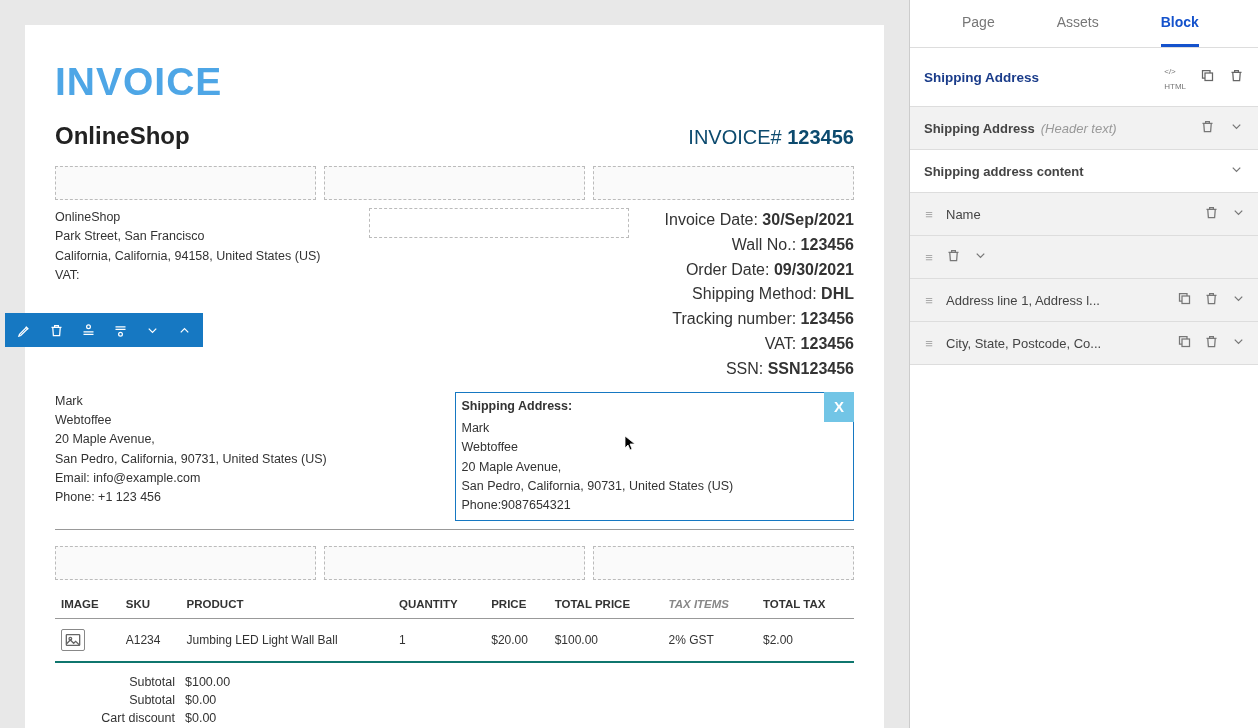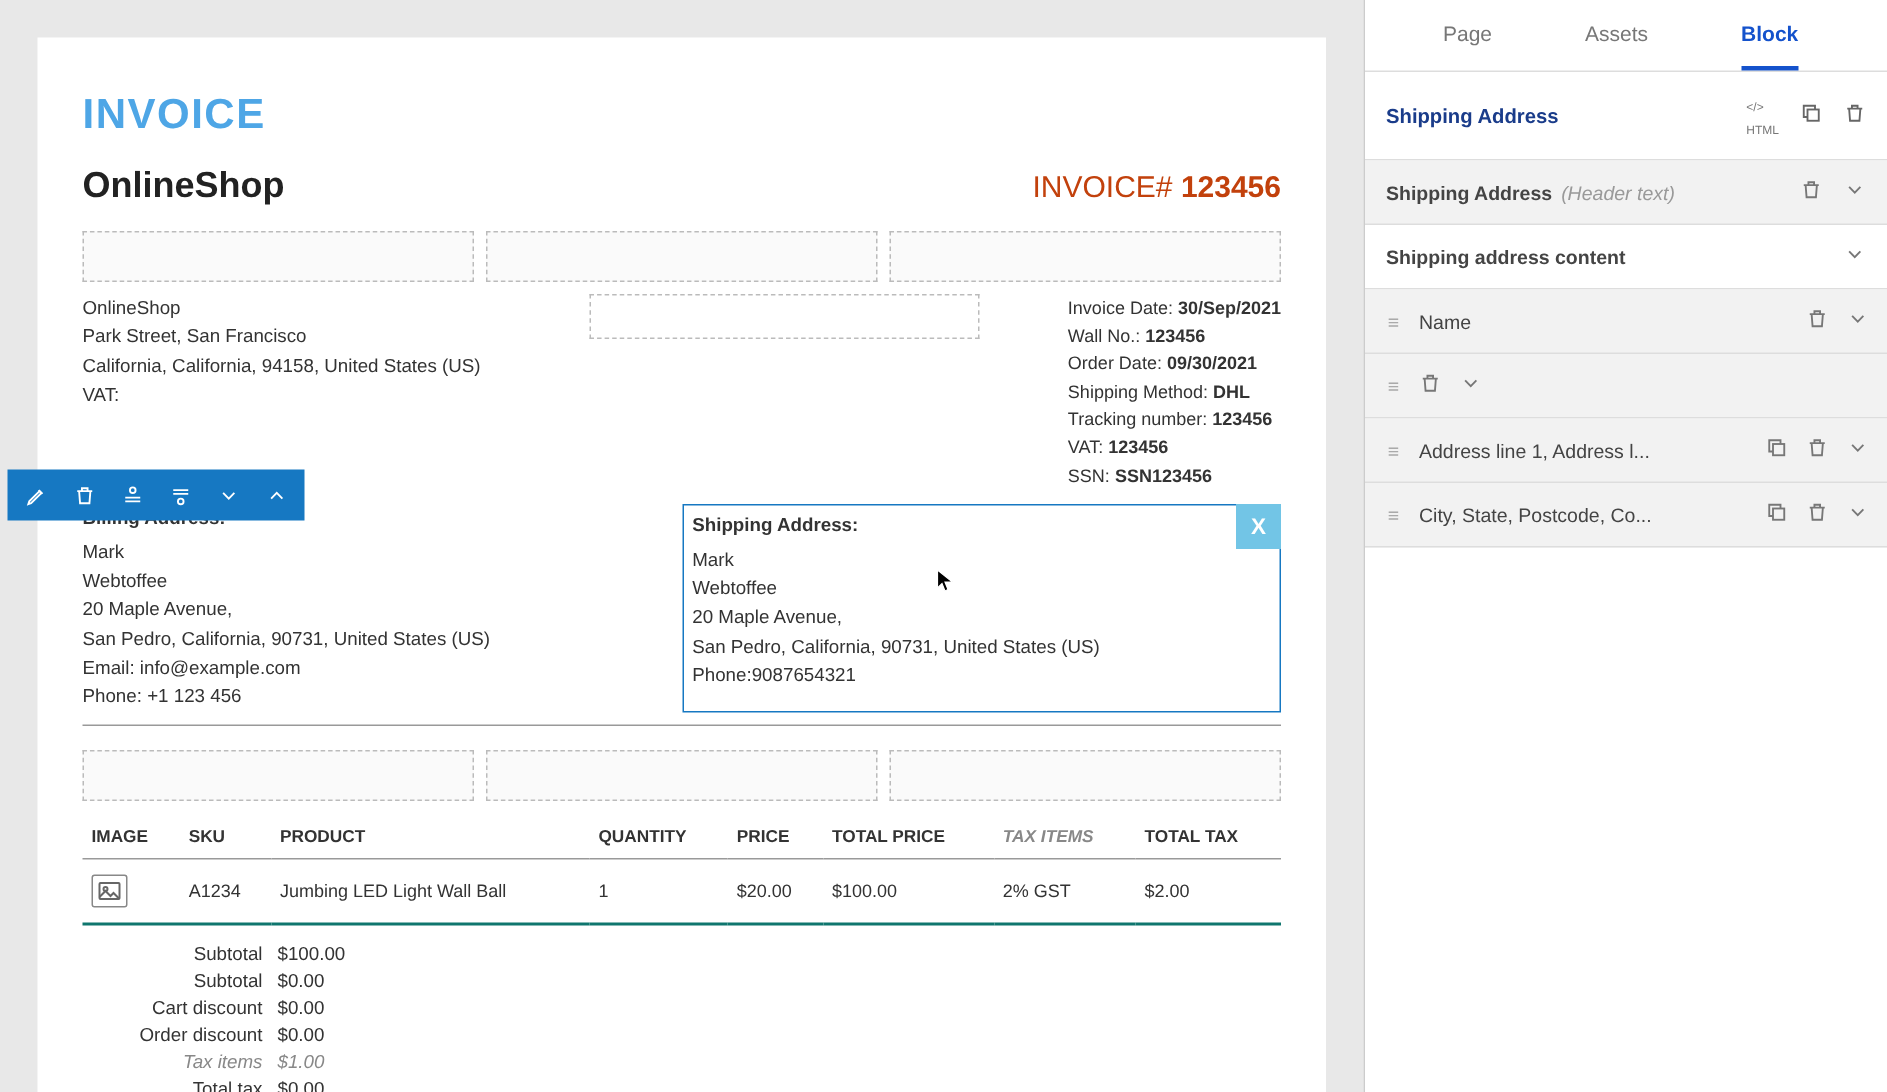"INVOICE" .invoice-title { font-size: 28px -> 39px }
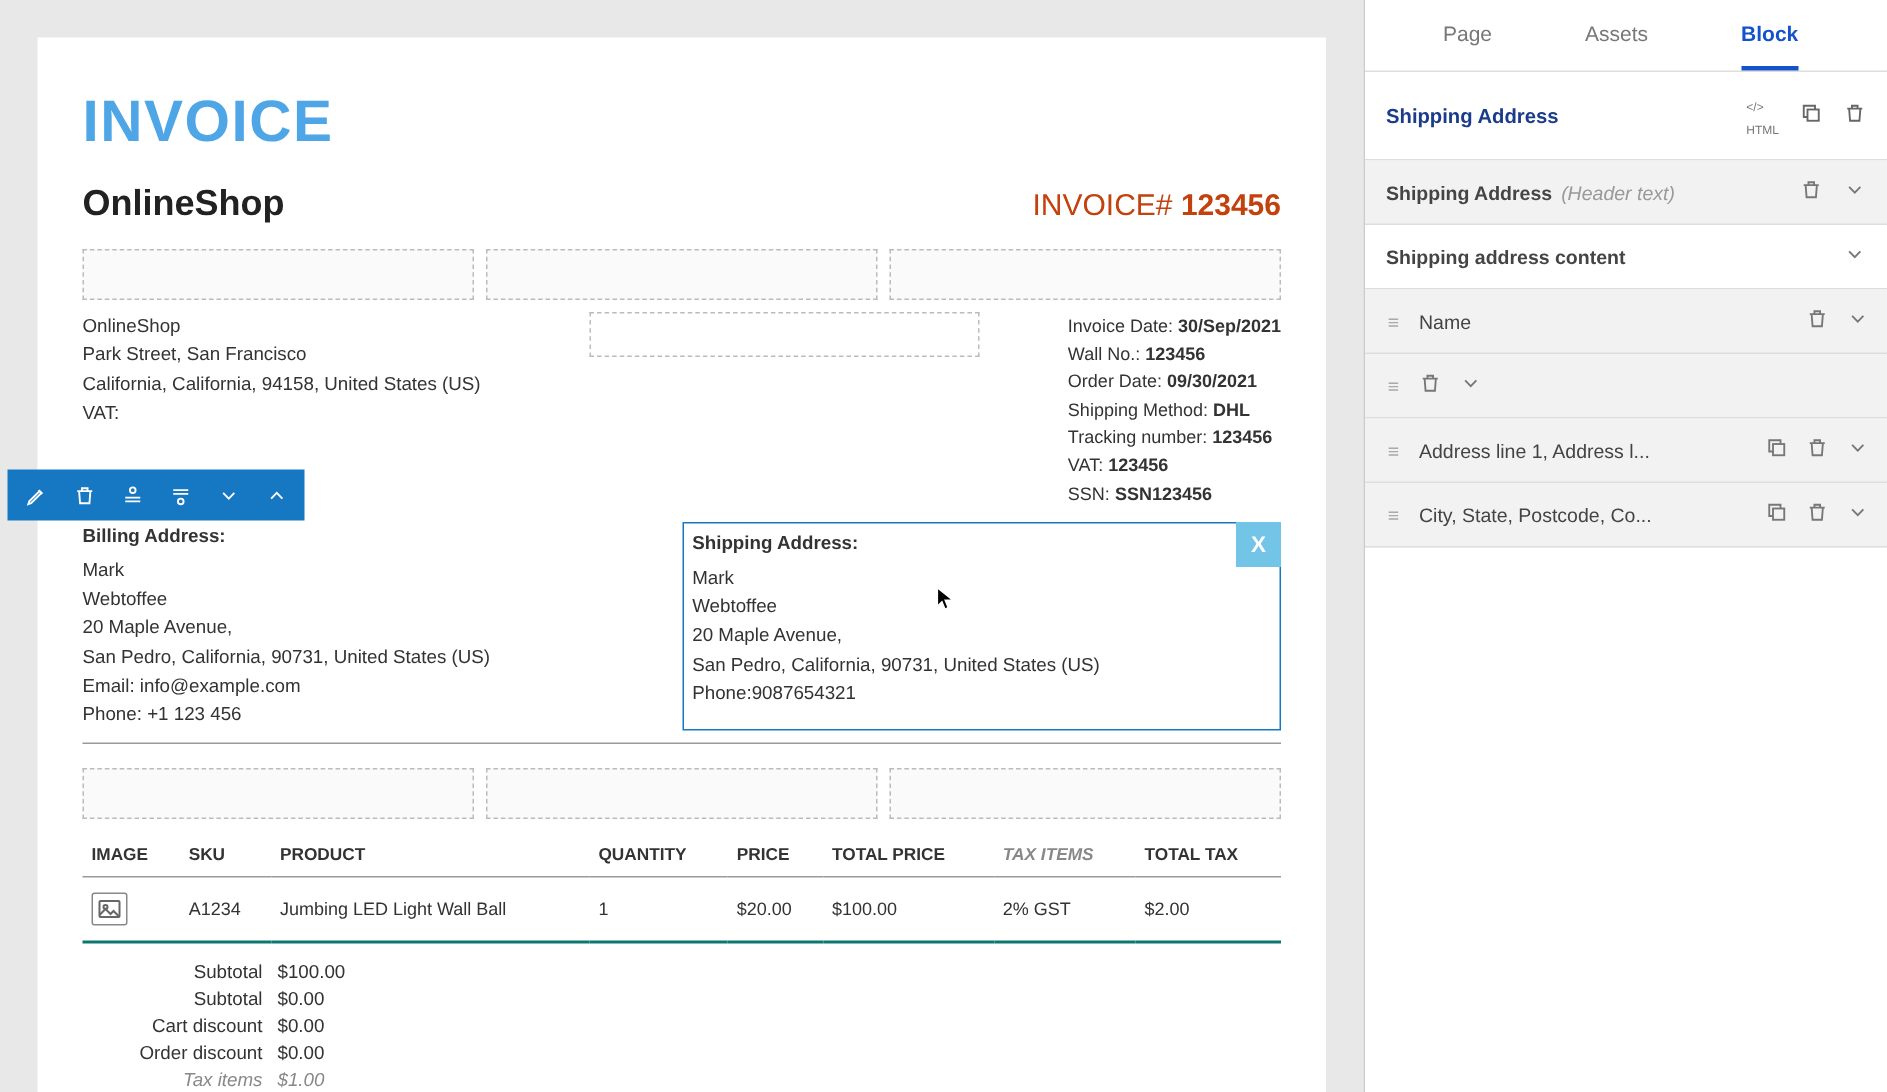"INVOICE# 123456" .invoice-number { color: #c2410c -> #0c4a6e }
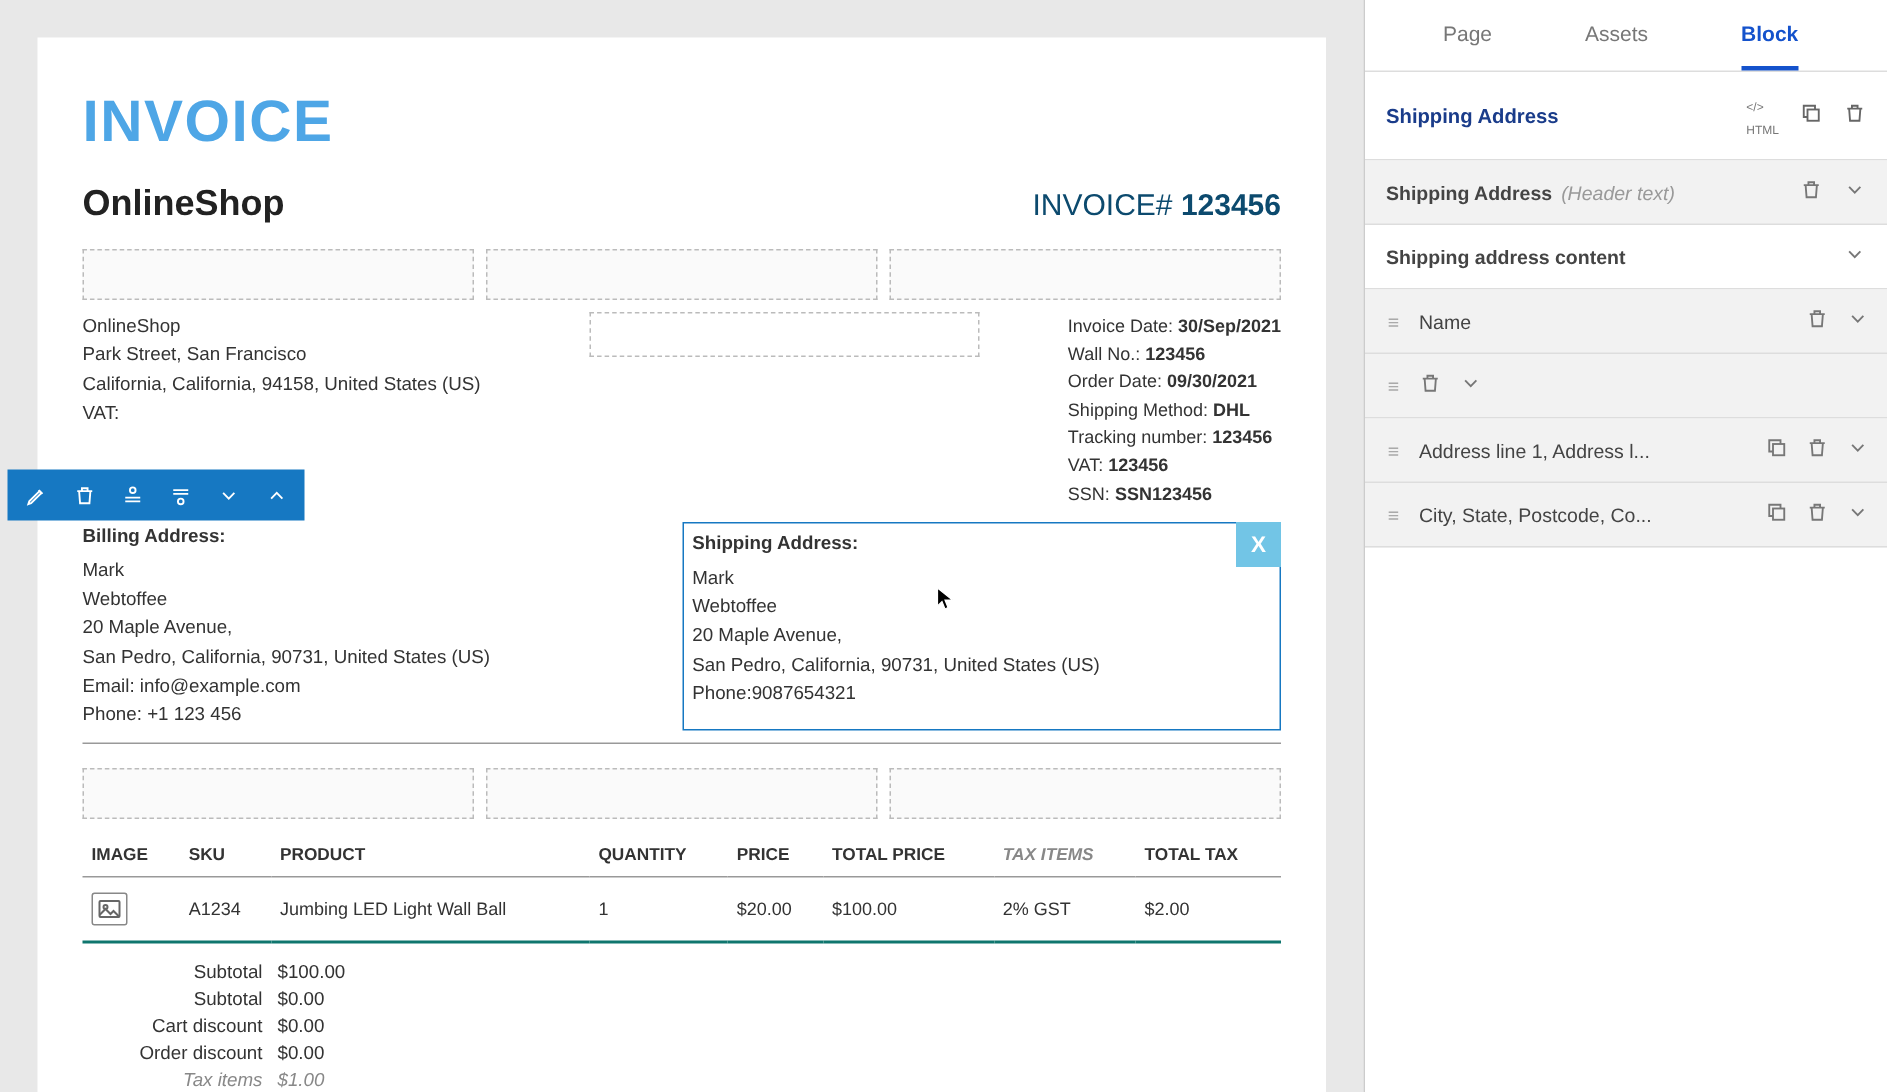"Invoice Date: 30/Sep/2021" .order-meta { font-size: 12px -> 16px; text-align: none -> right }
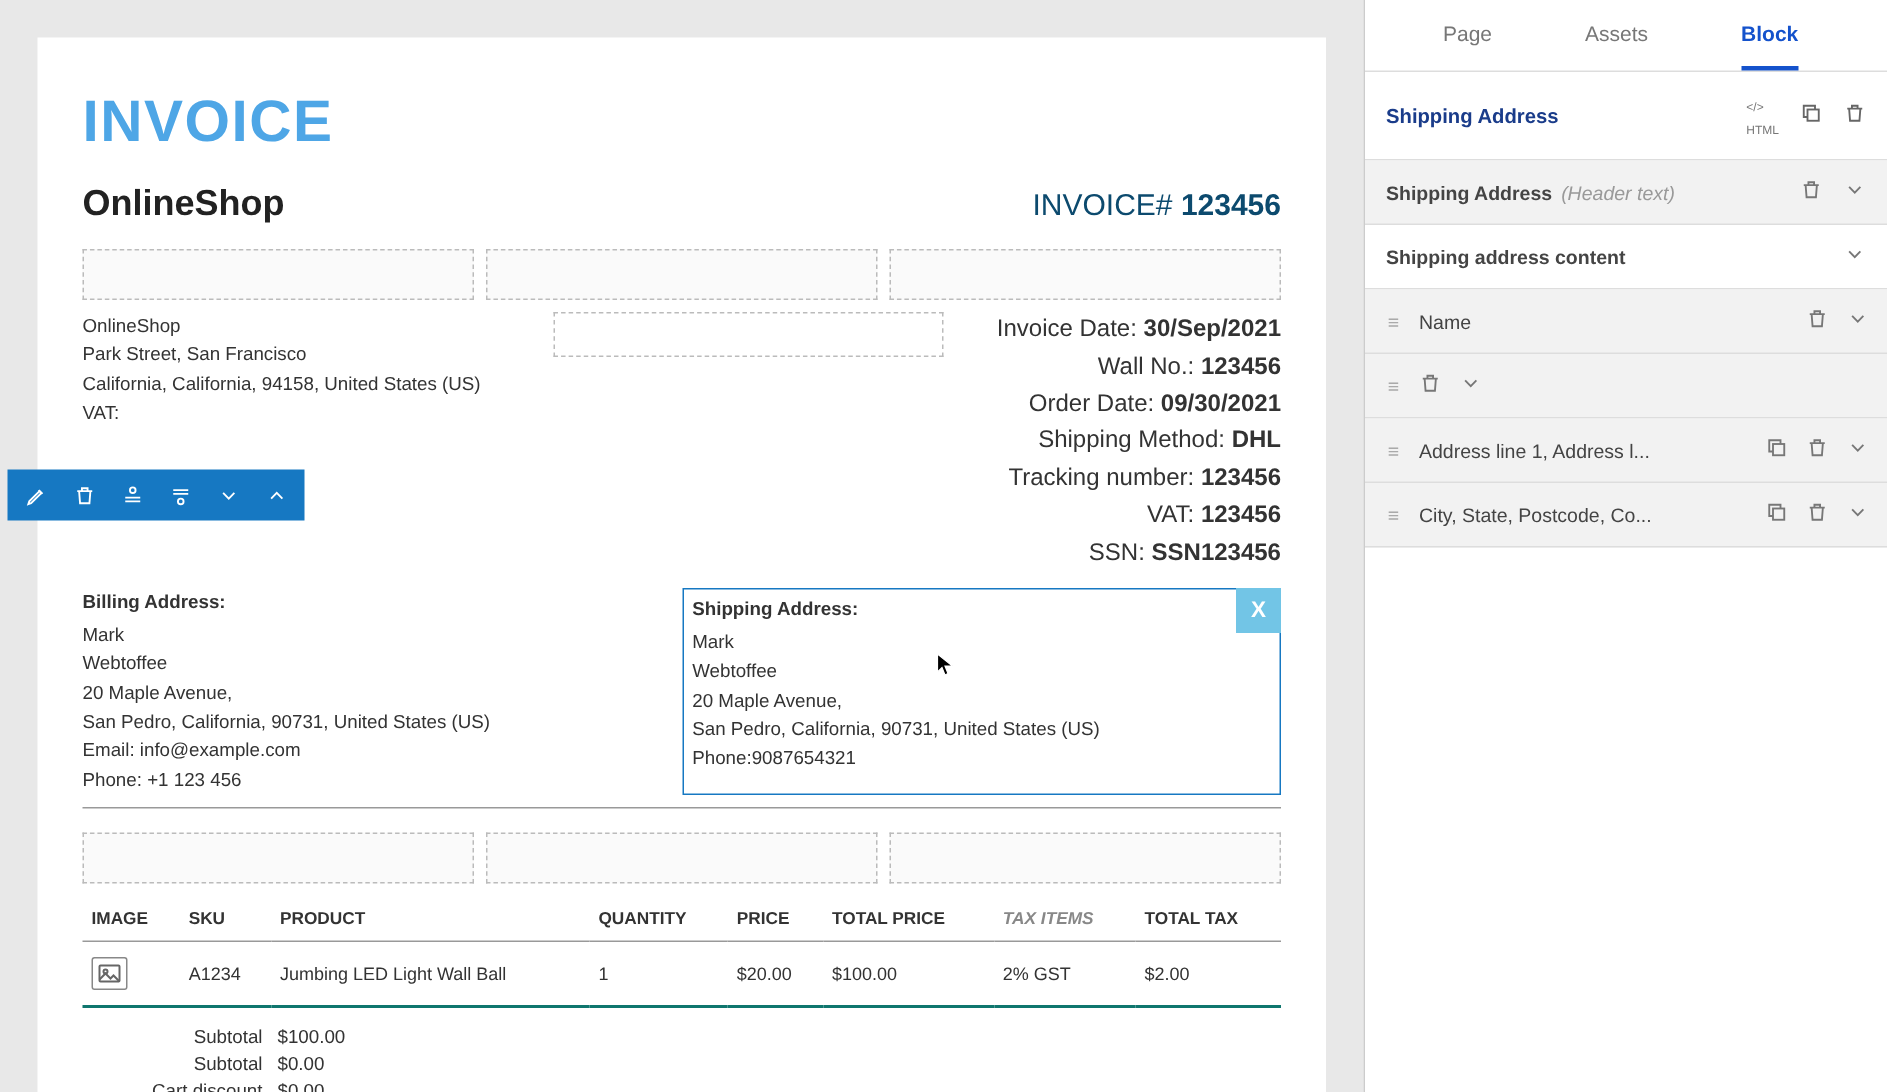"Billing Address:" div.addr-title { html: <div>Billing Address:</div> -> none }
